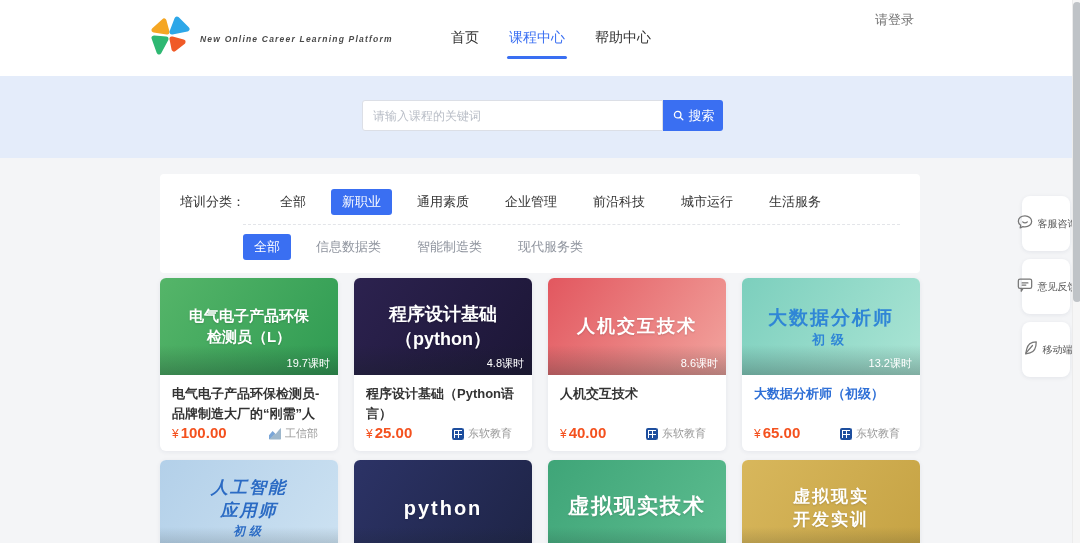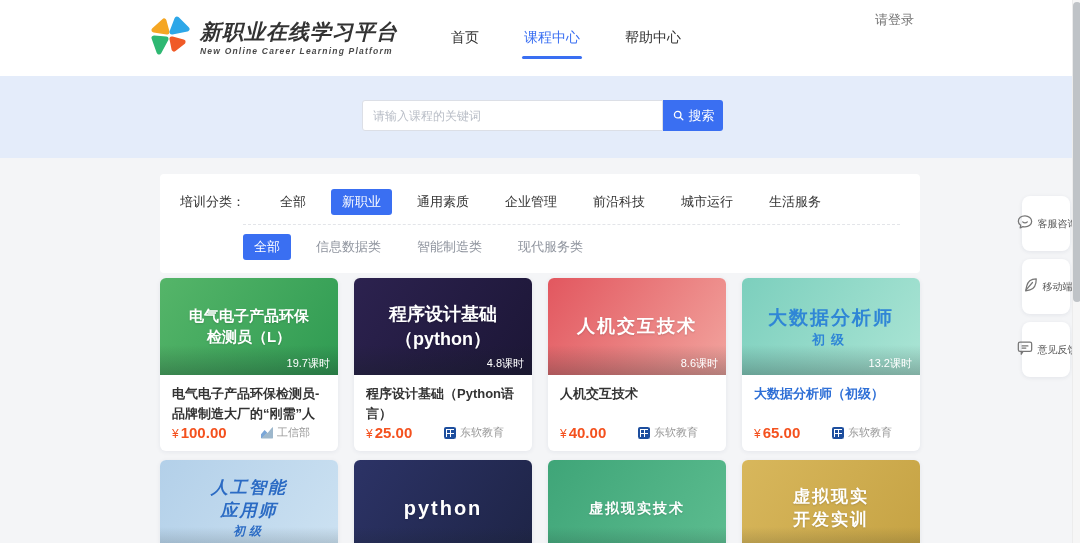"新职业在线学习平台" div.logo-title { html: <div>新职业在线学习平台</div> -> none }
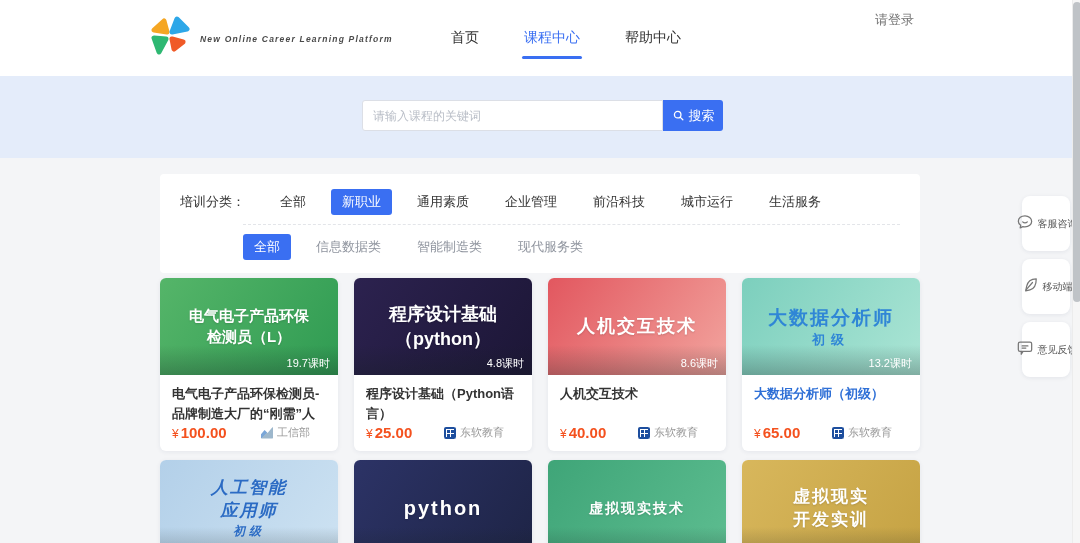"首页" .nav { gap: 33px -> 18px }
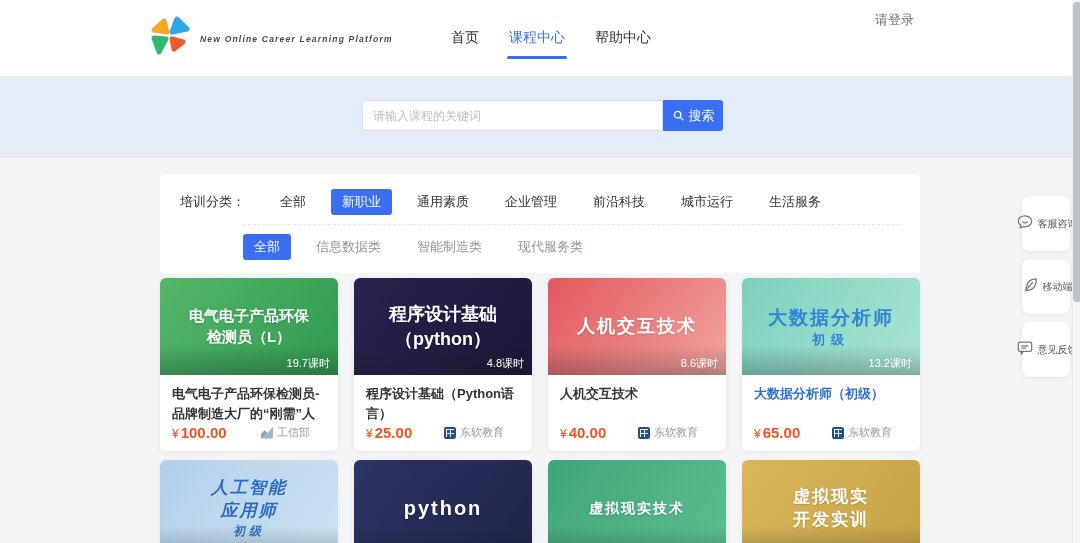"移动端" div.float-btn { order: before "意见反馈" -> after "意见反馈" }
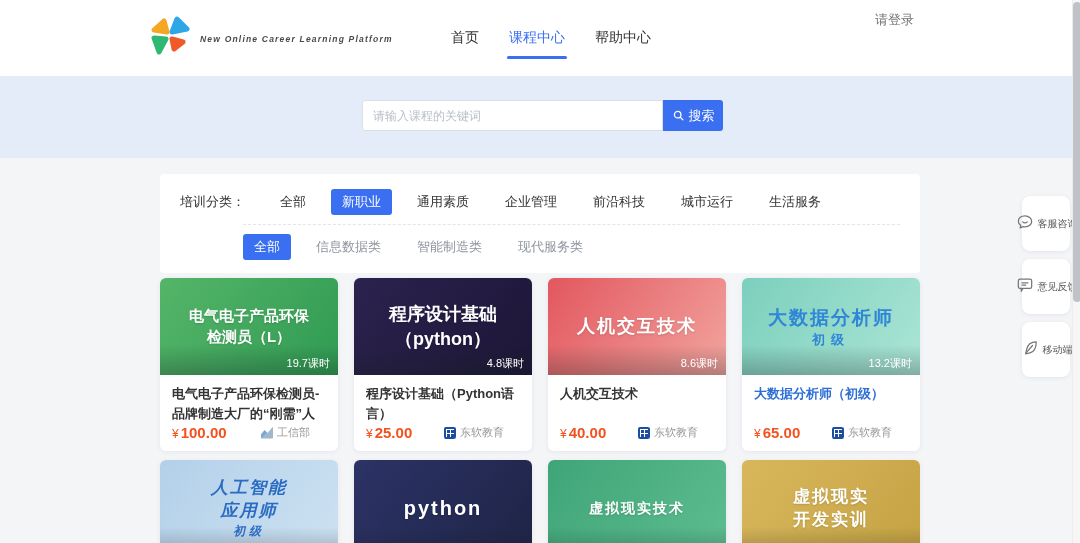"¥ 100.00" .meta { align-items: center -> flex-end; right: 28px -> 20px }
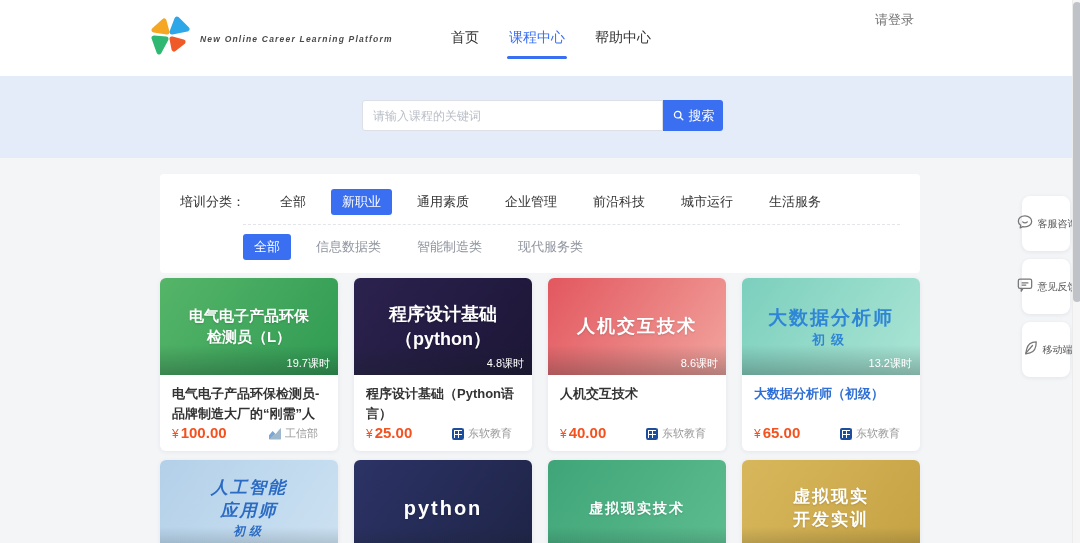"虚拟现实技术" .course-card:nth-child(7) .cover-text { font-family: none -> Liberation Mono, monospace; font-size: 14px -> 21px }
